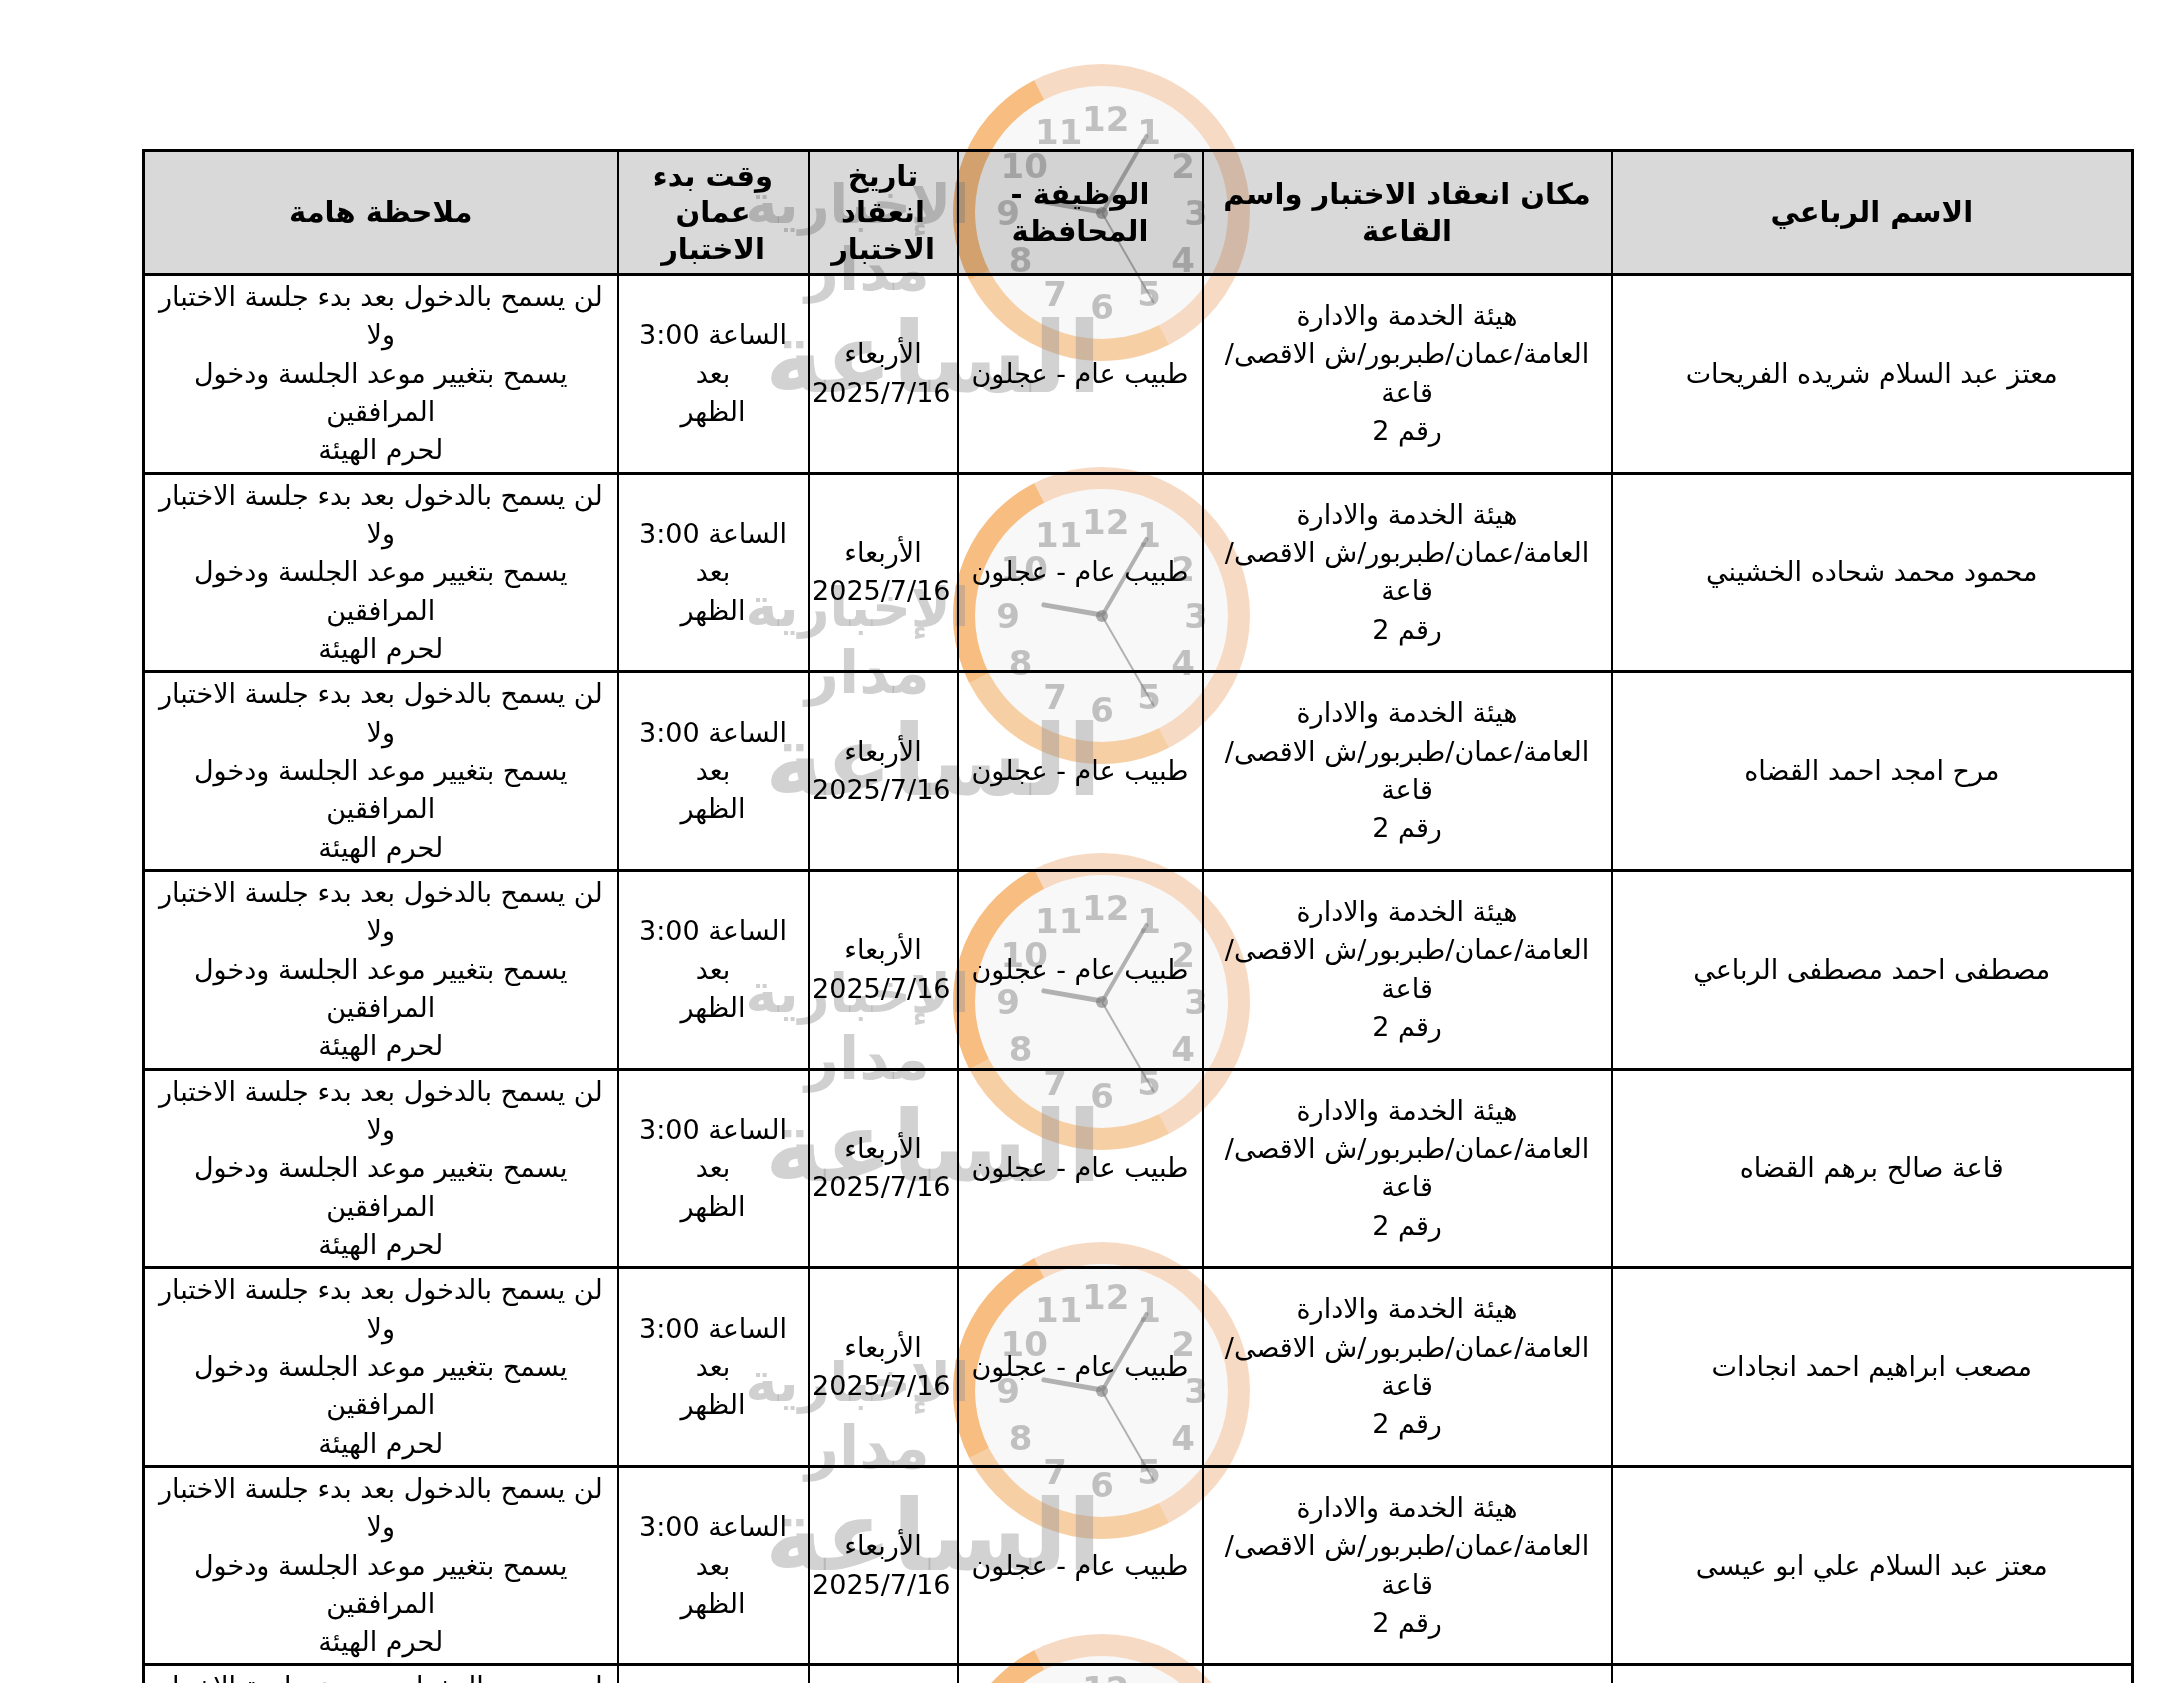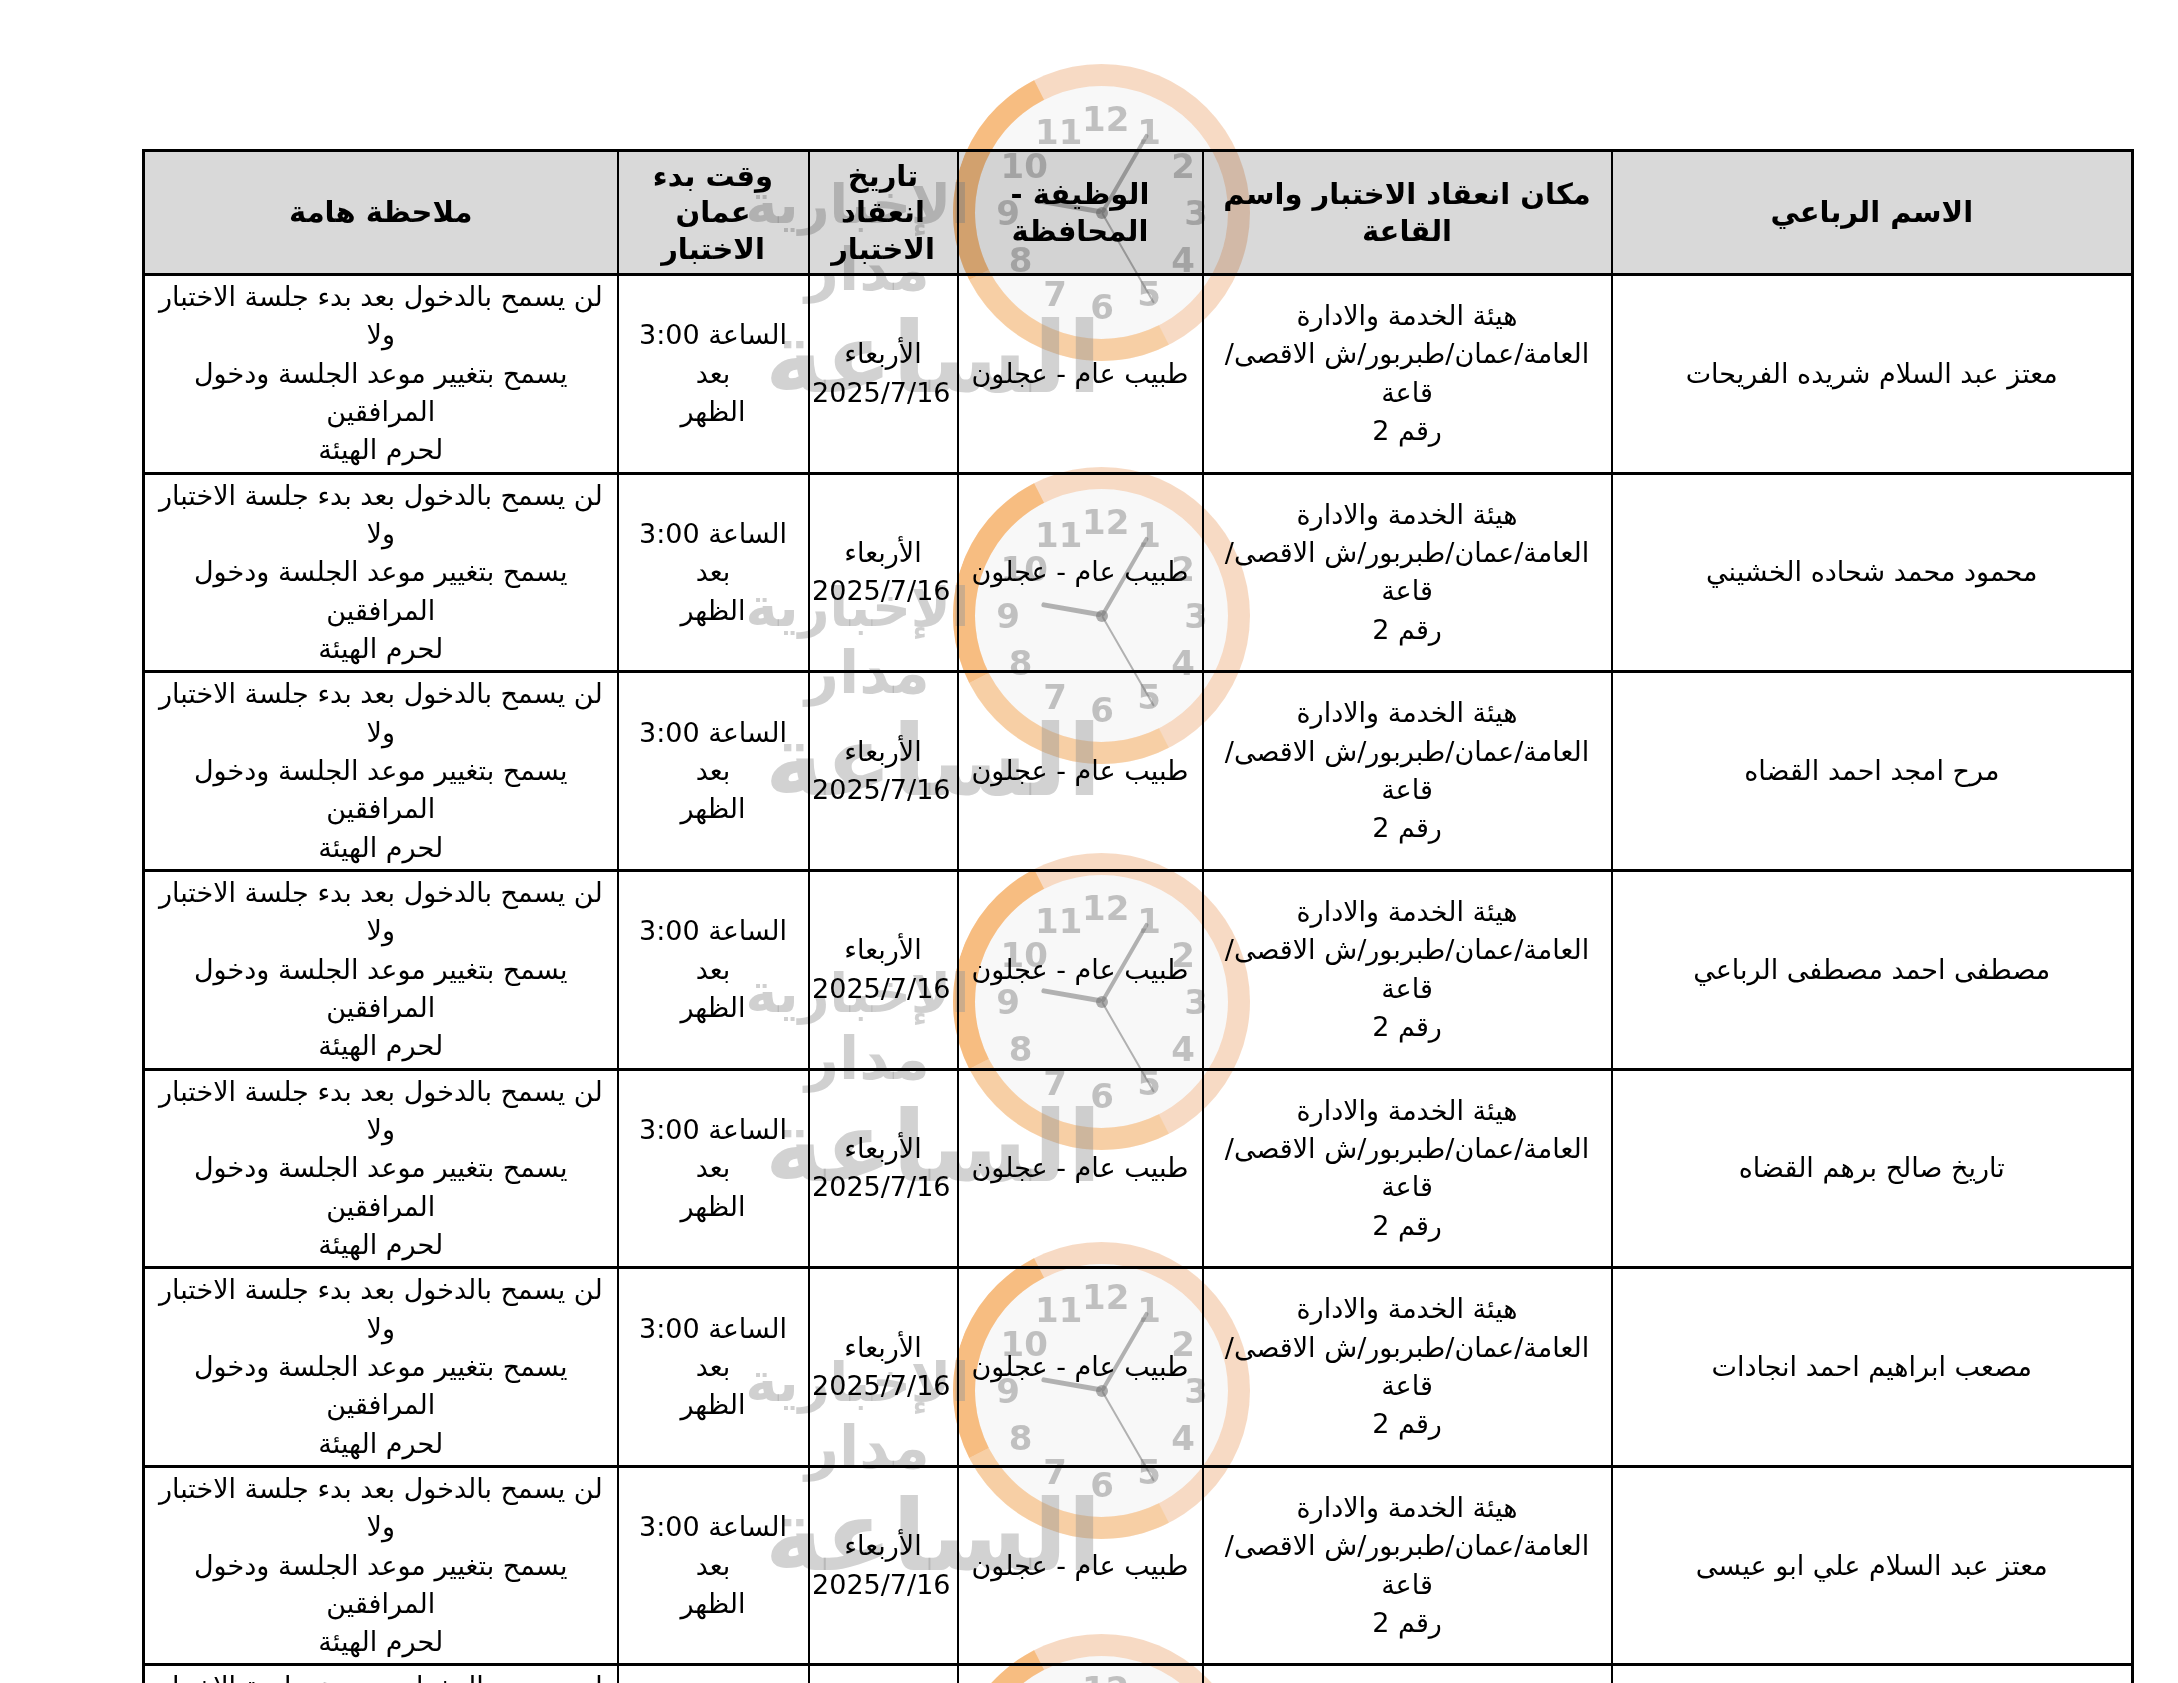"تاريخ صالح برهم القضاه" td.c-name { text: تاريخ -> قاعة }
